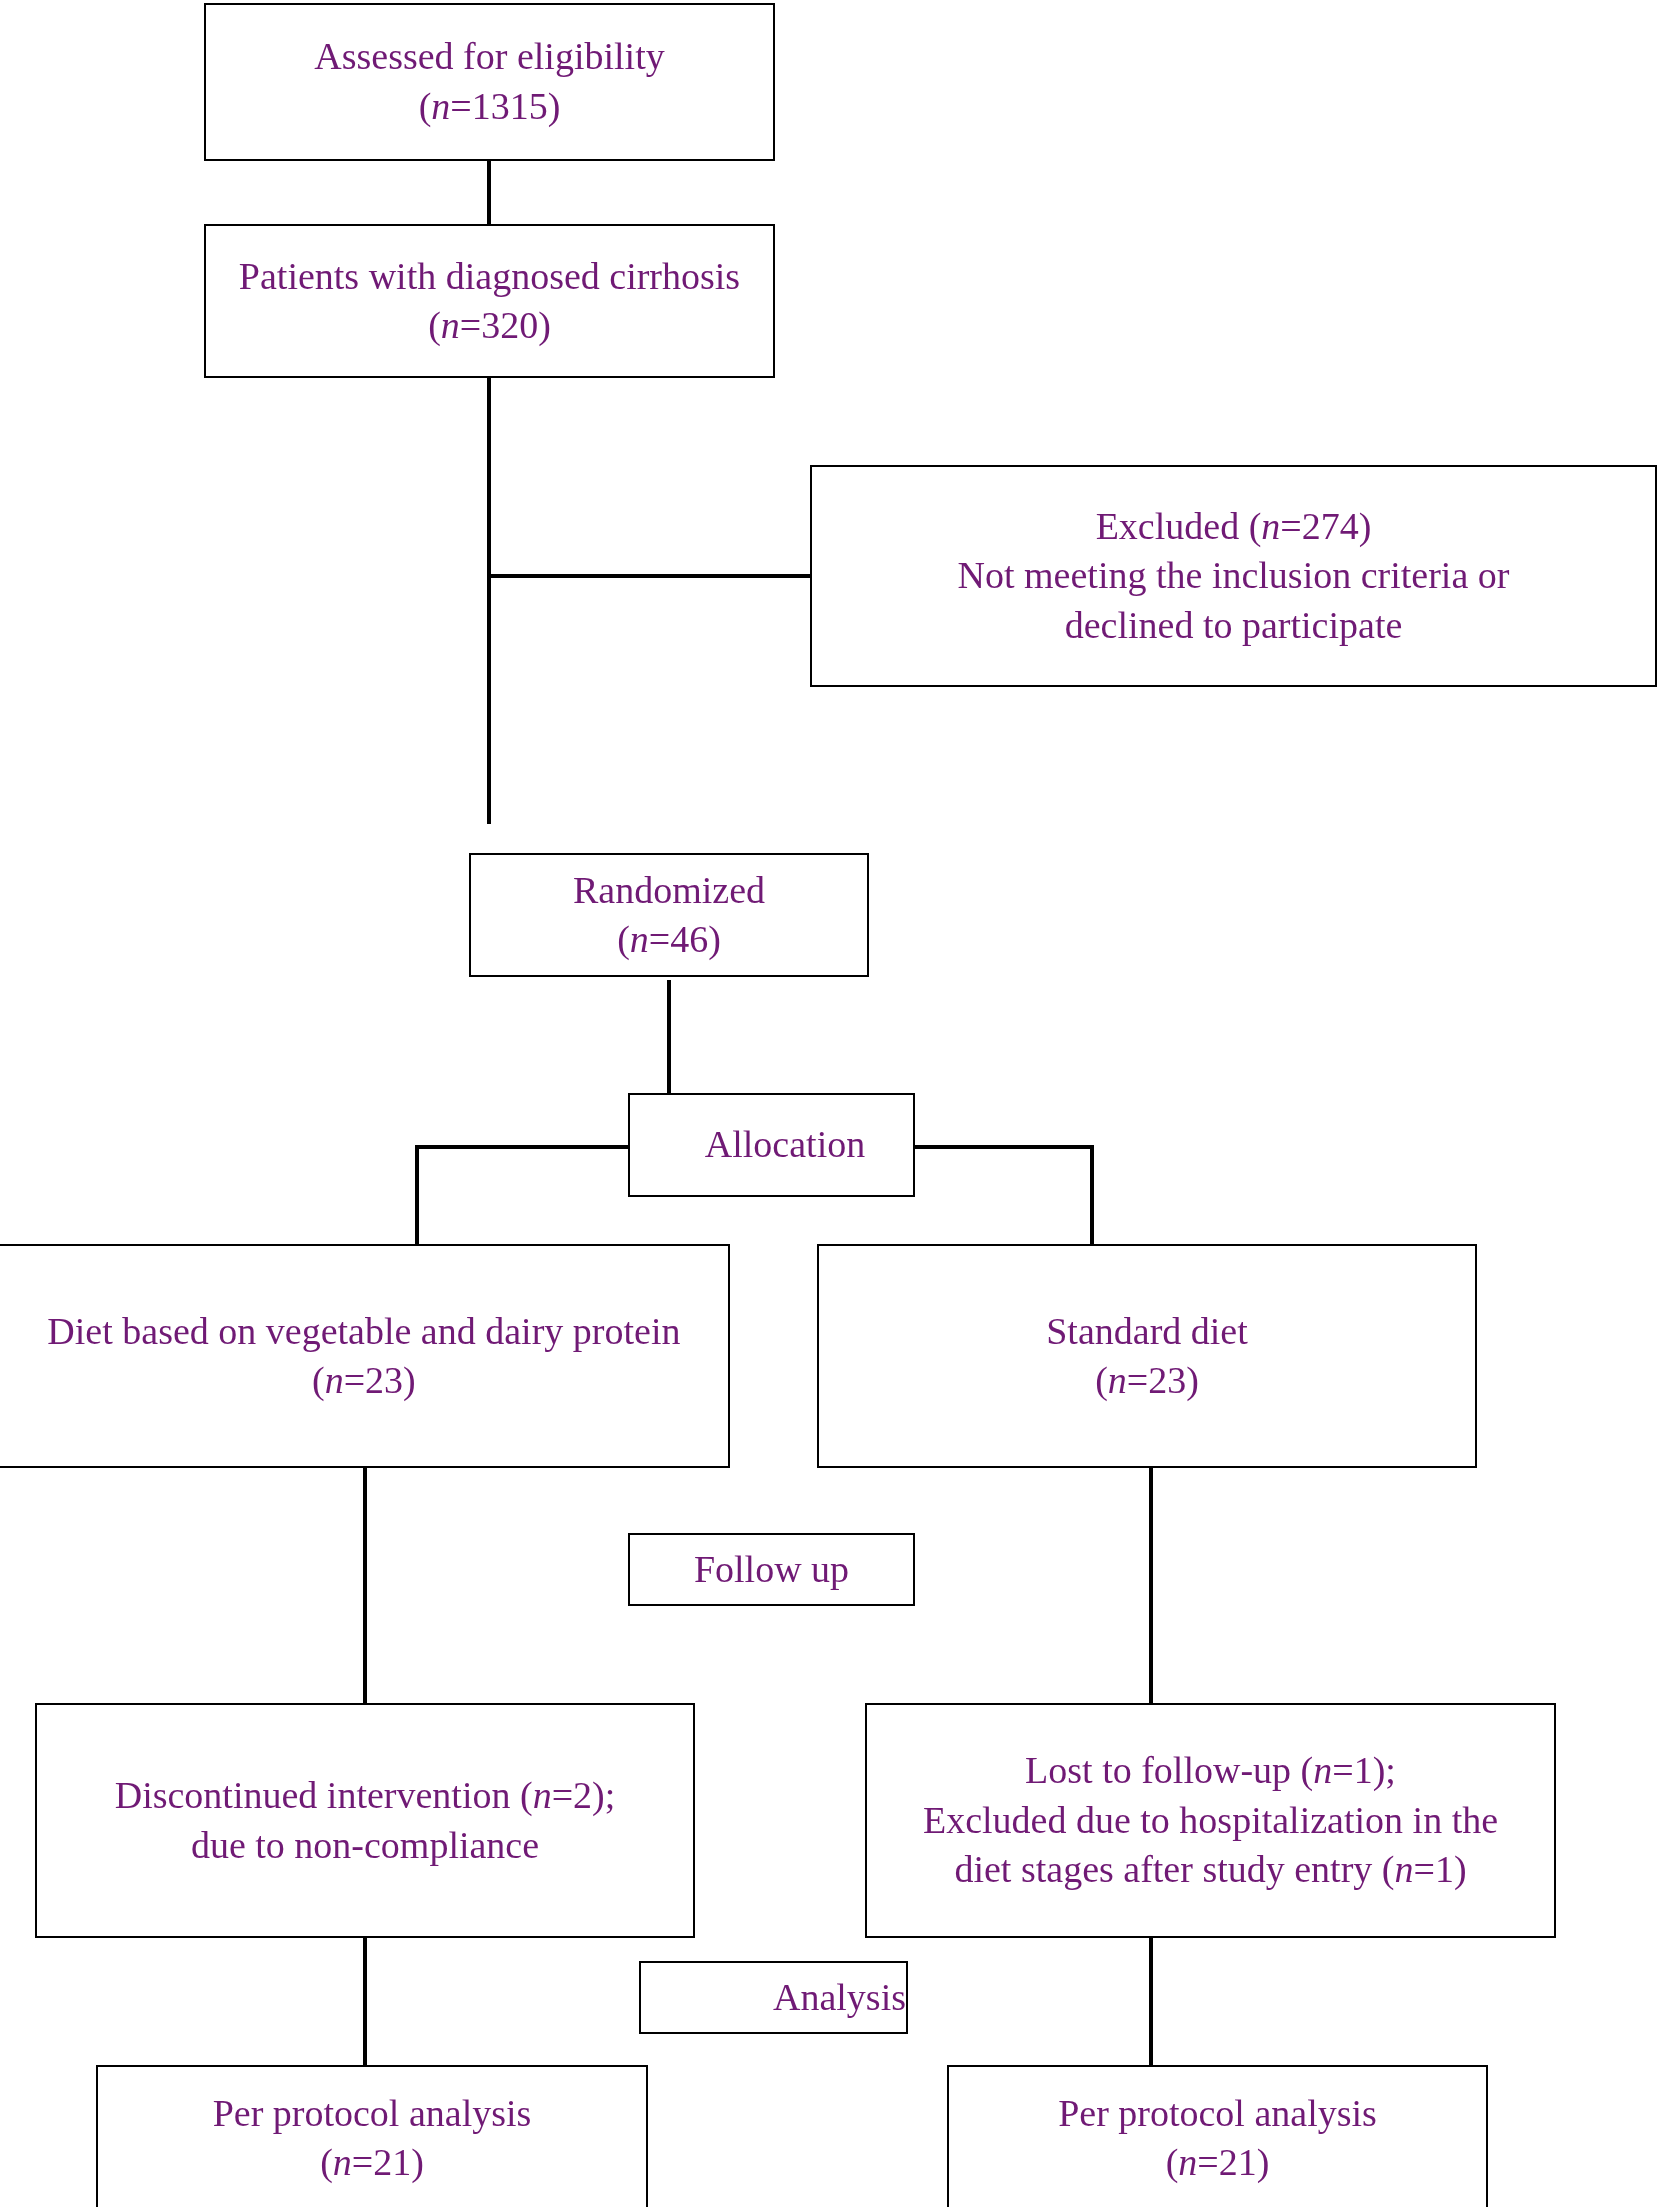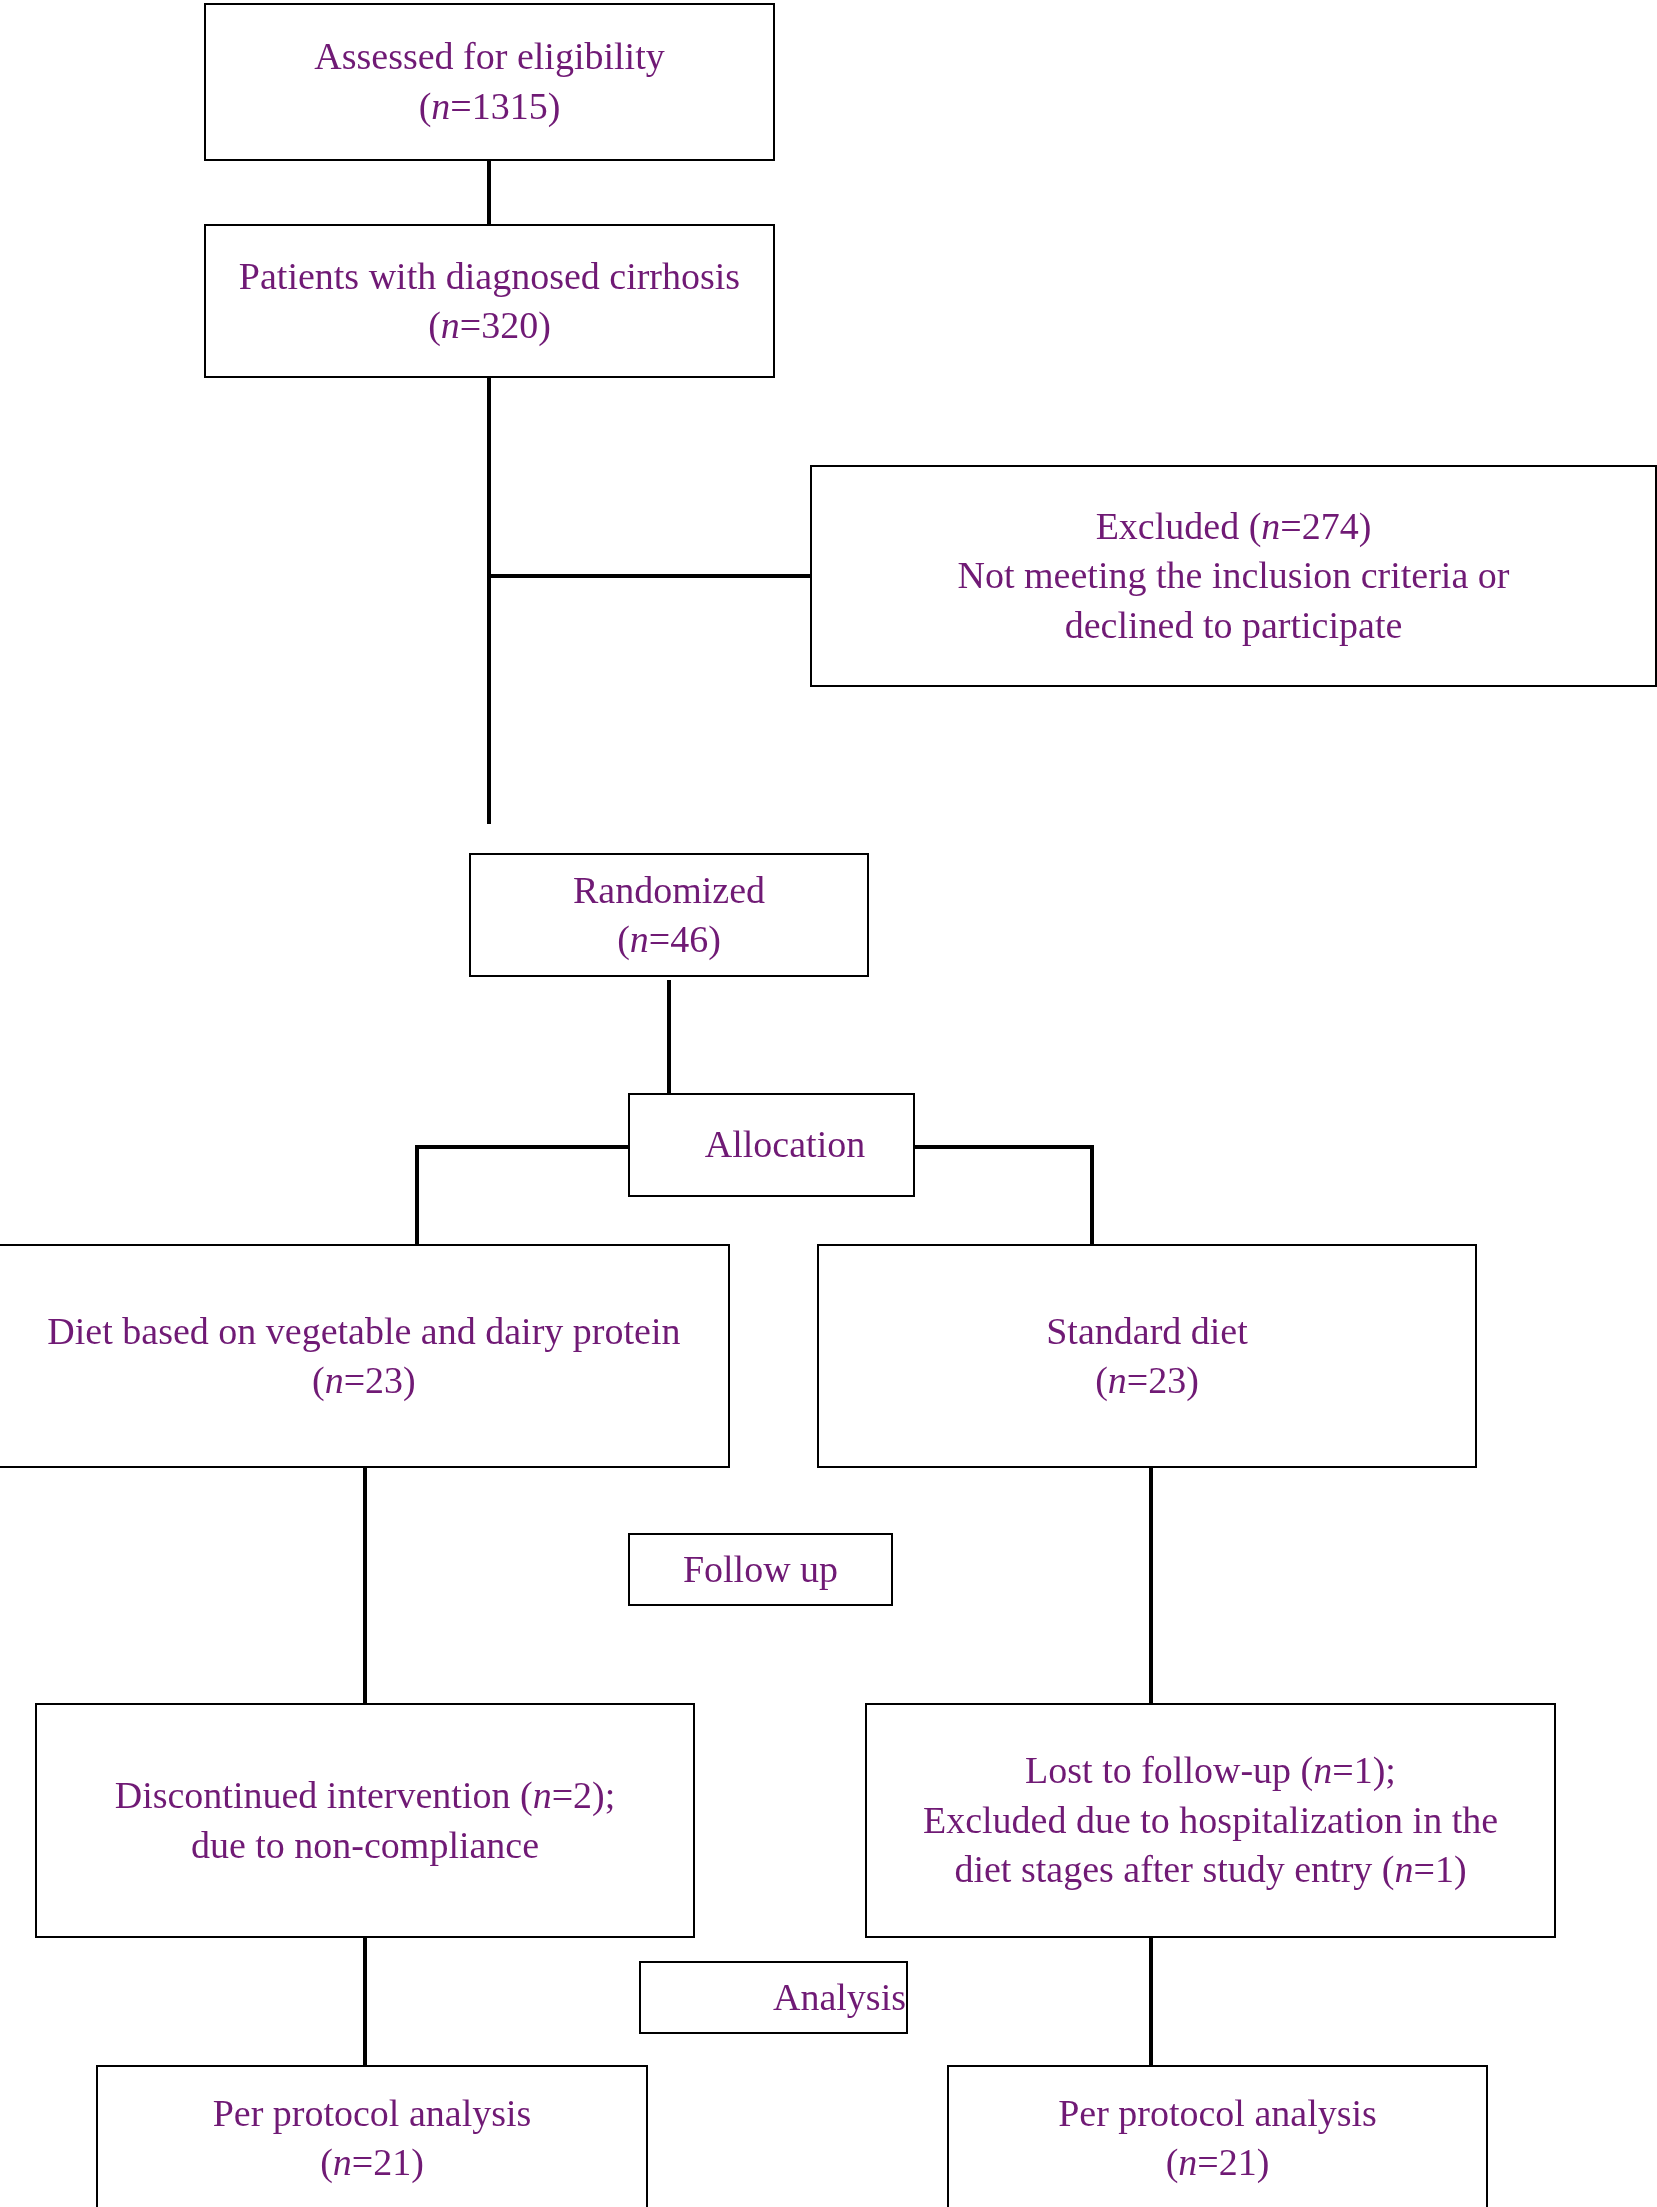"Follow up" div.node { width: 265px -> 287px }
